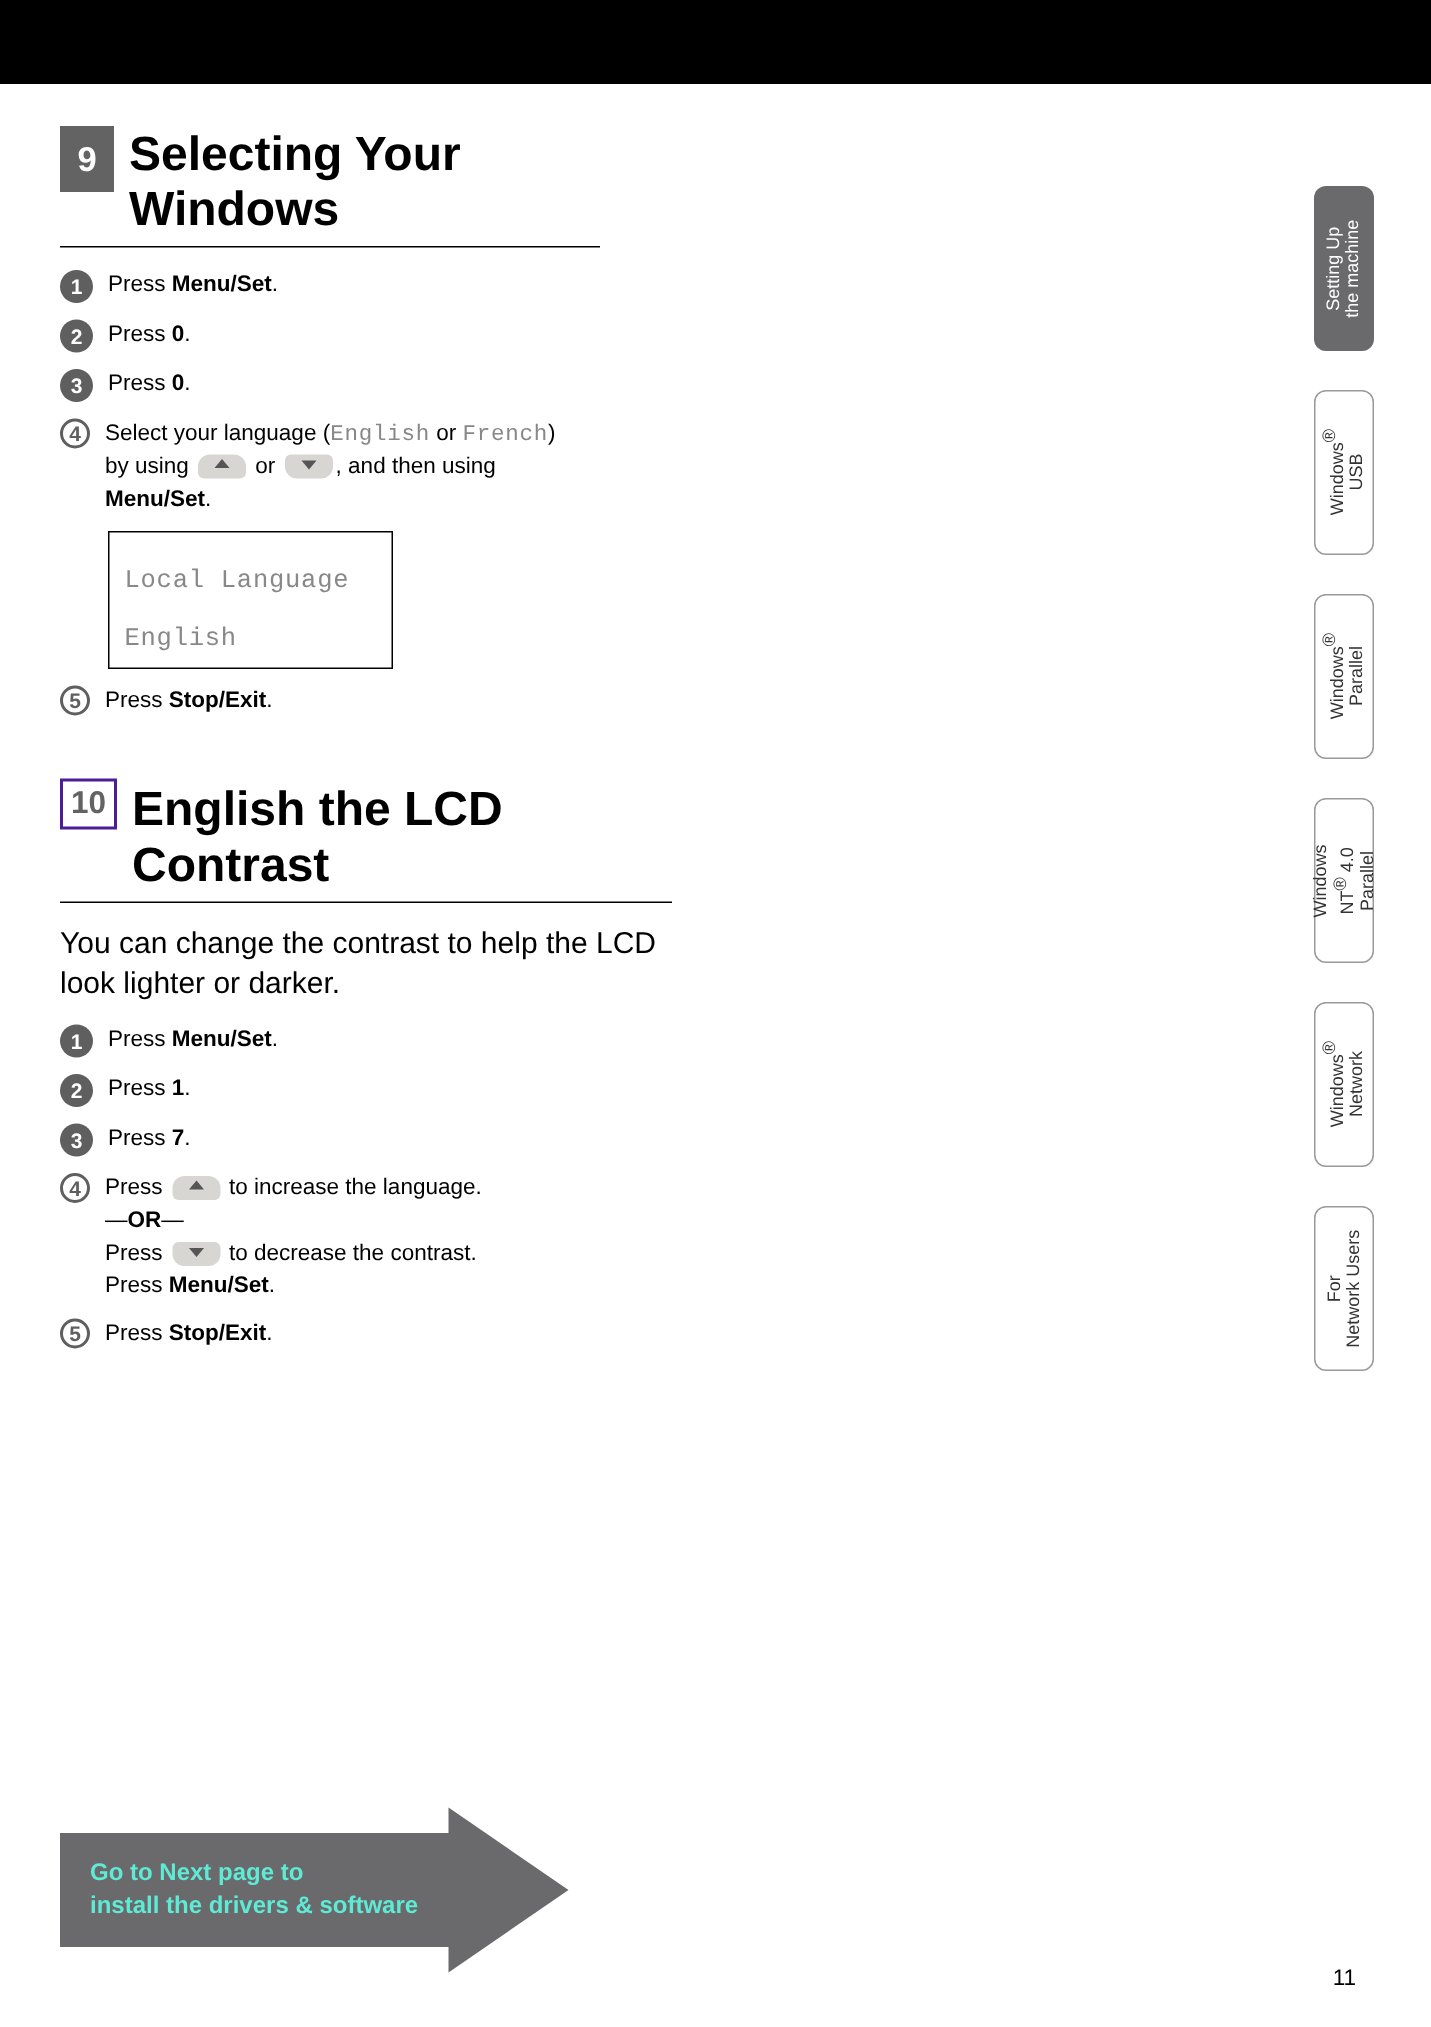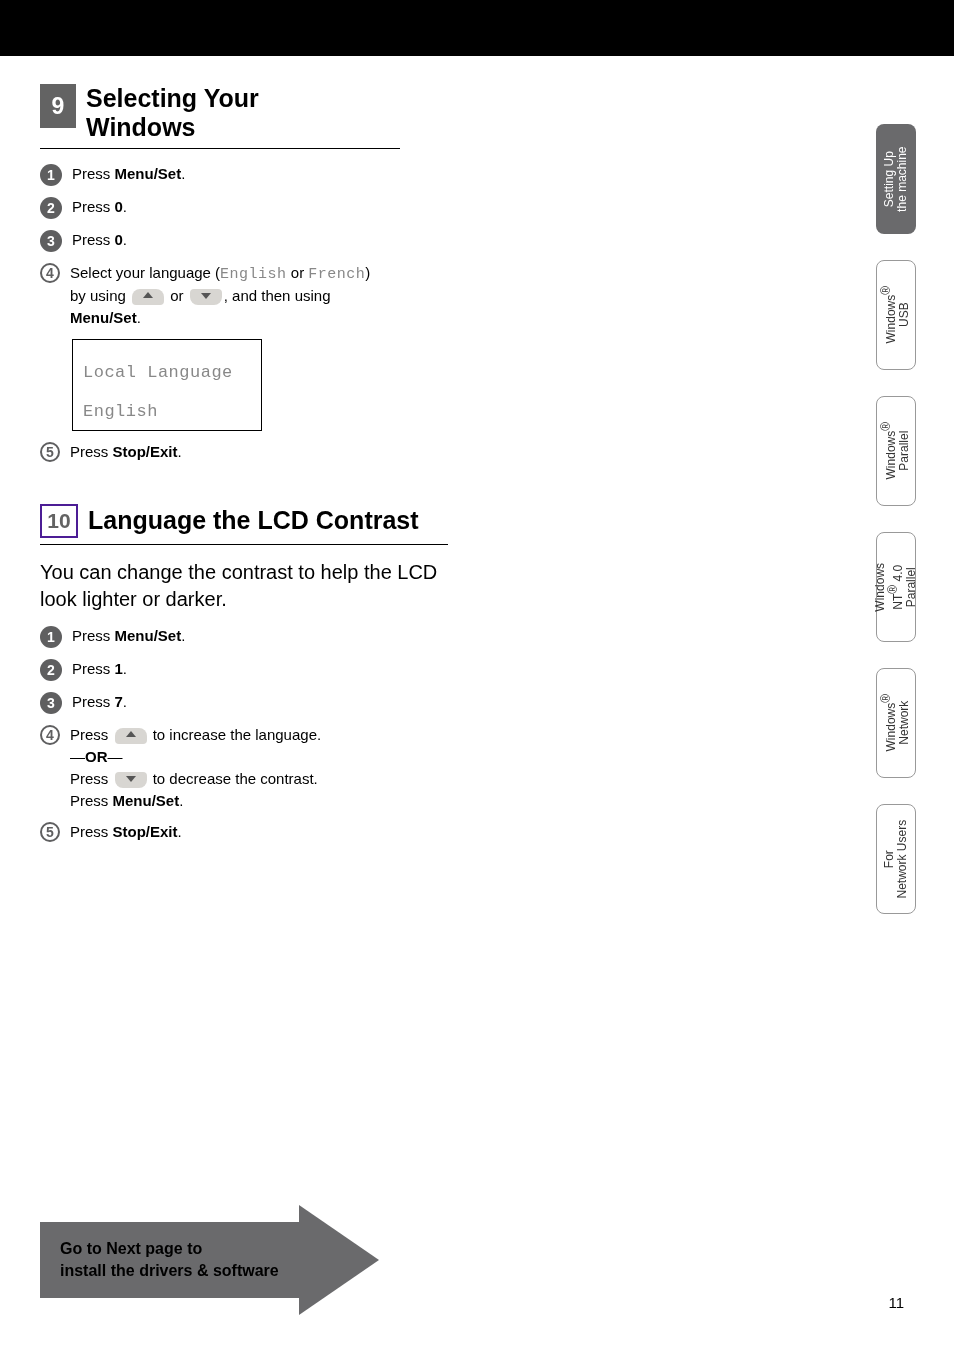"Selecting Your" .section-title { font-size: 25px -> 32px }
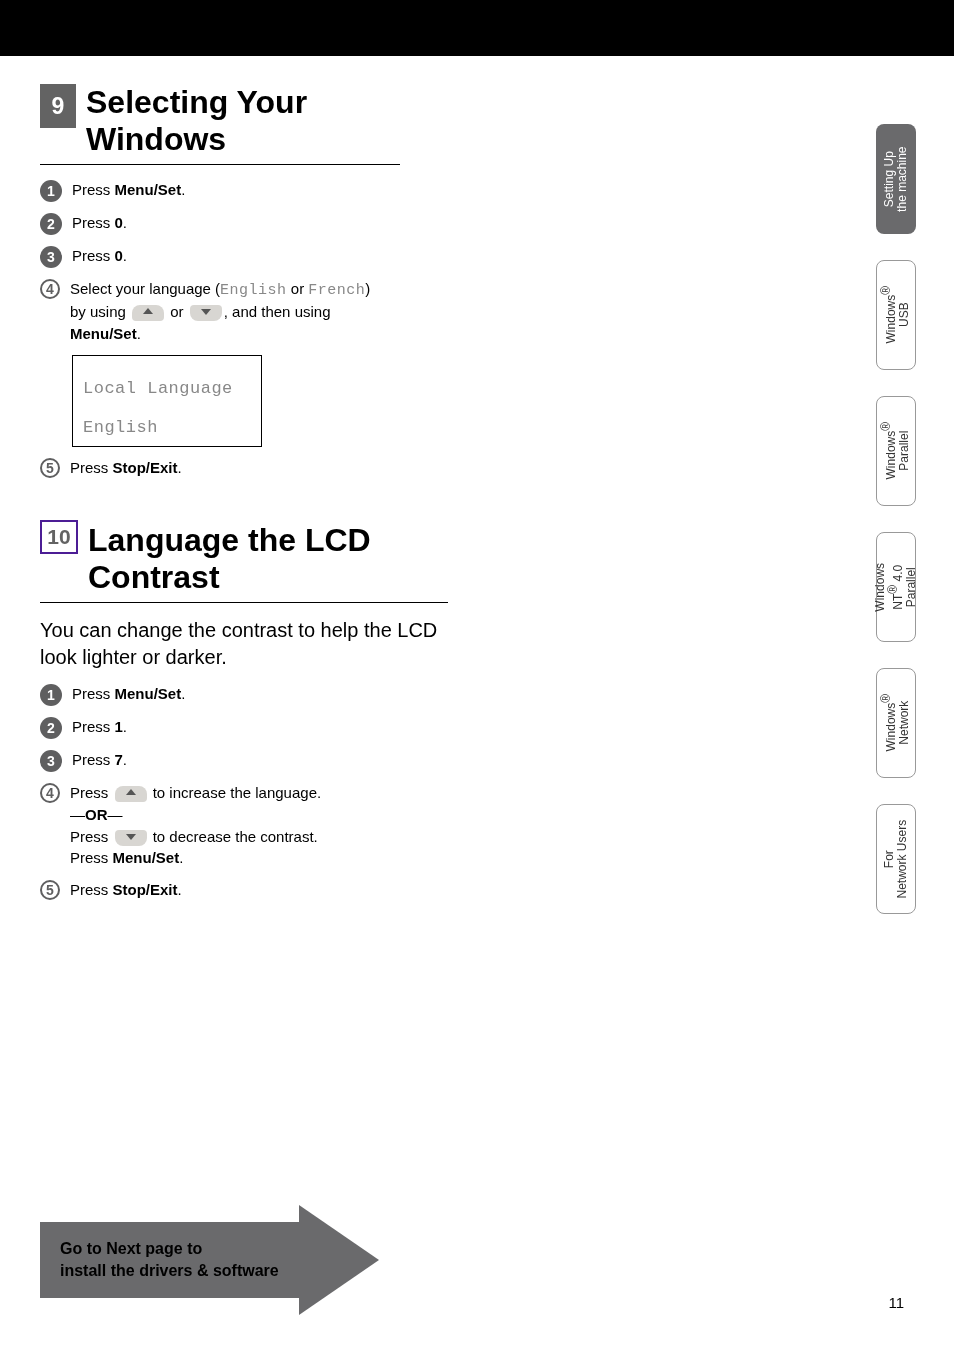"Language the LCD Contrast" span { text: Language -> English }
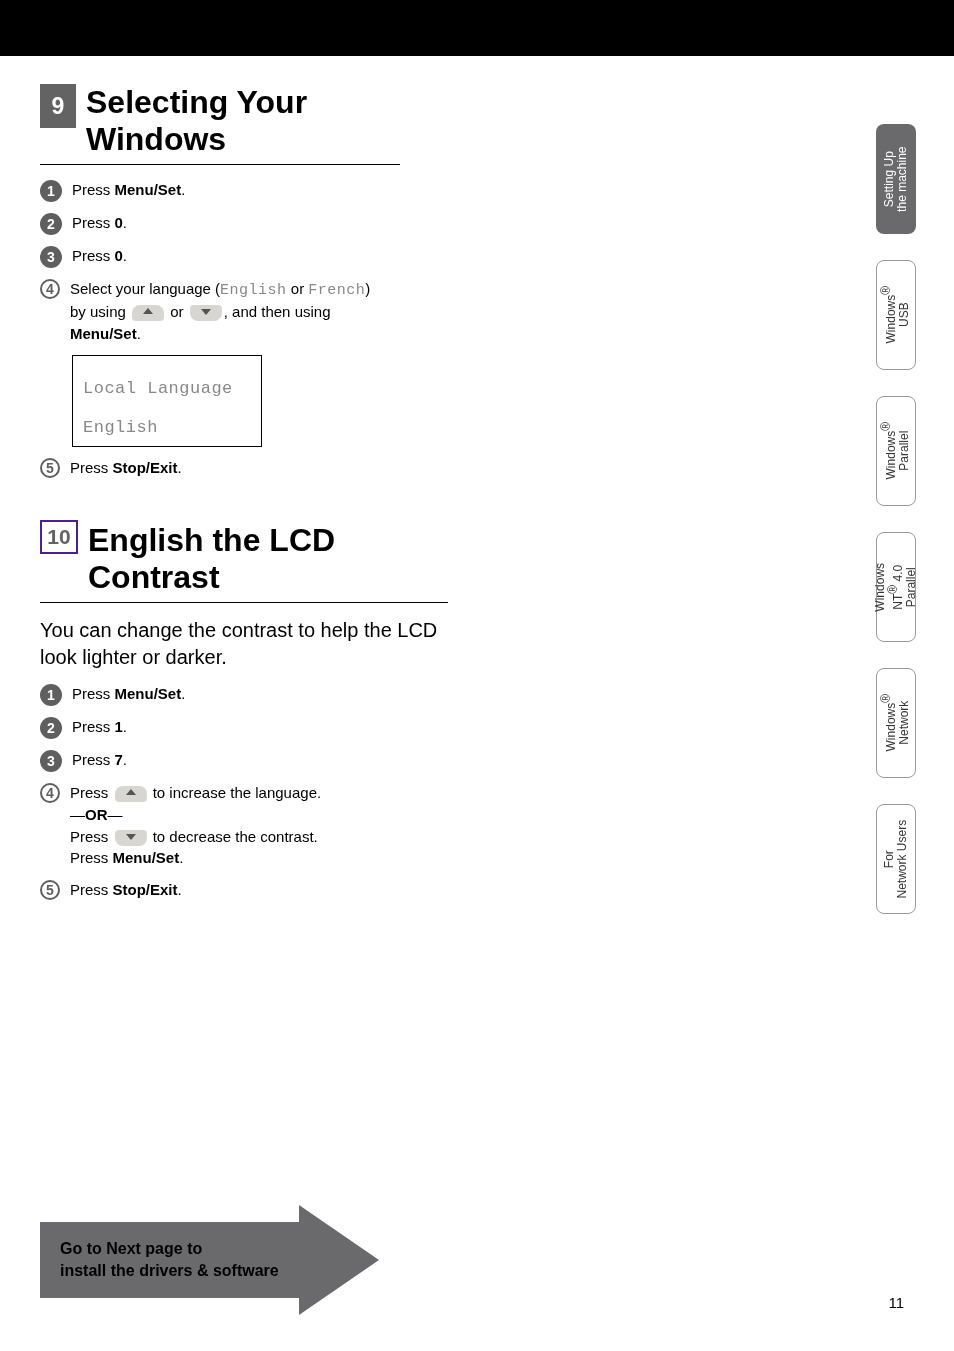"Go to Next page to" .banner { color: #000000 -> #5eead4 }
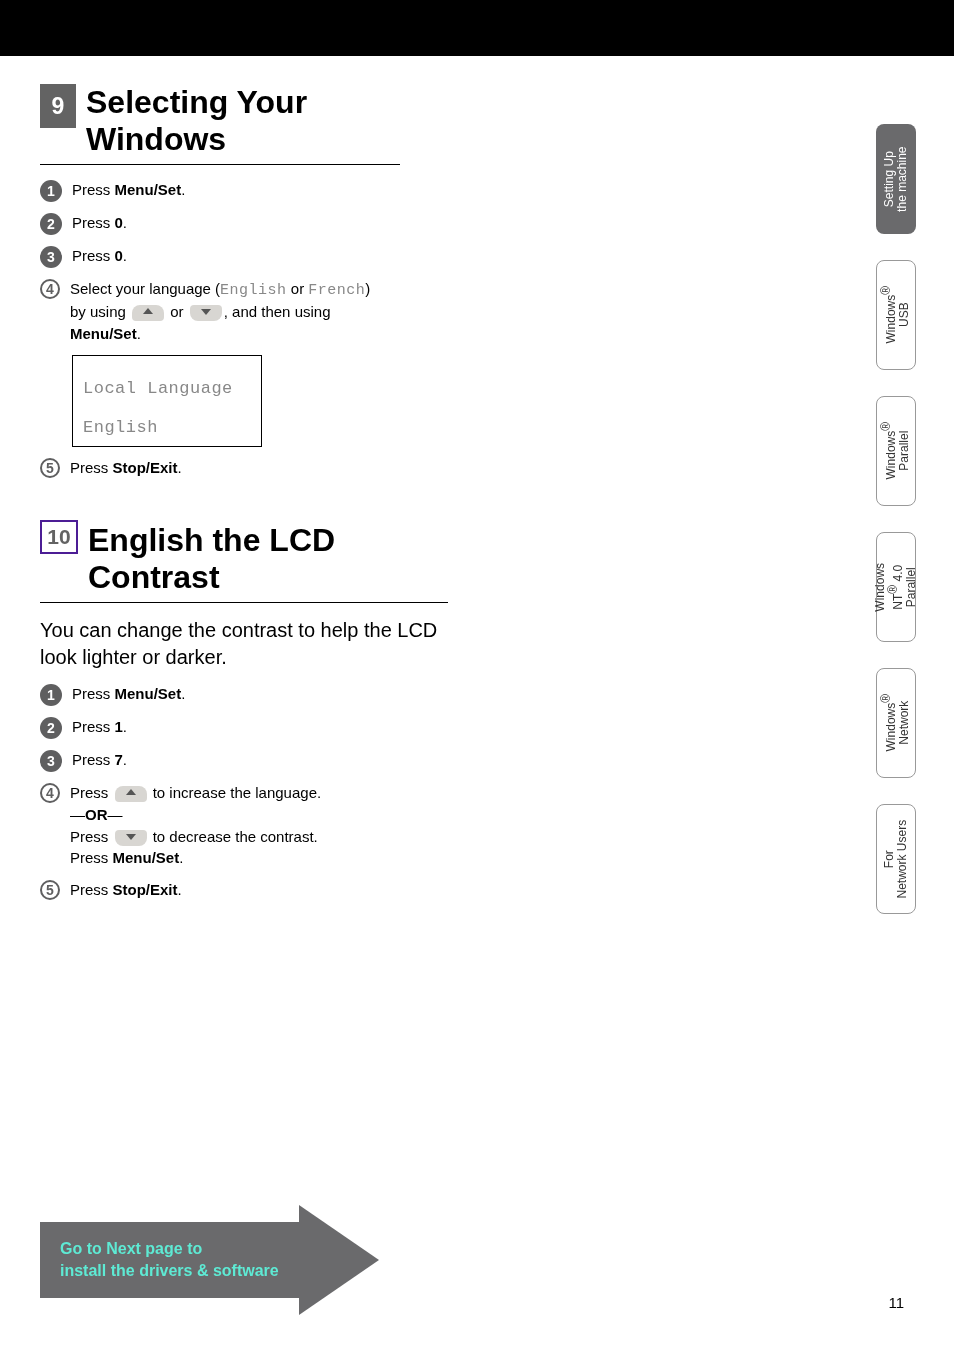"11" .page-num { bottom: 40px -> 24px }
